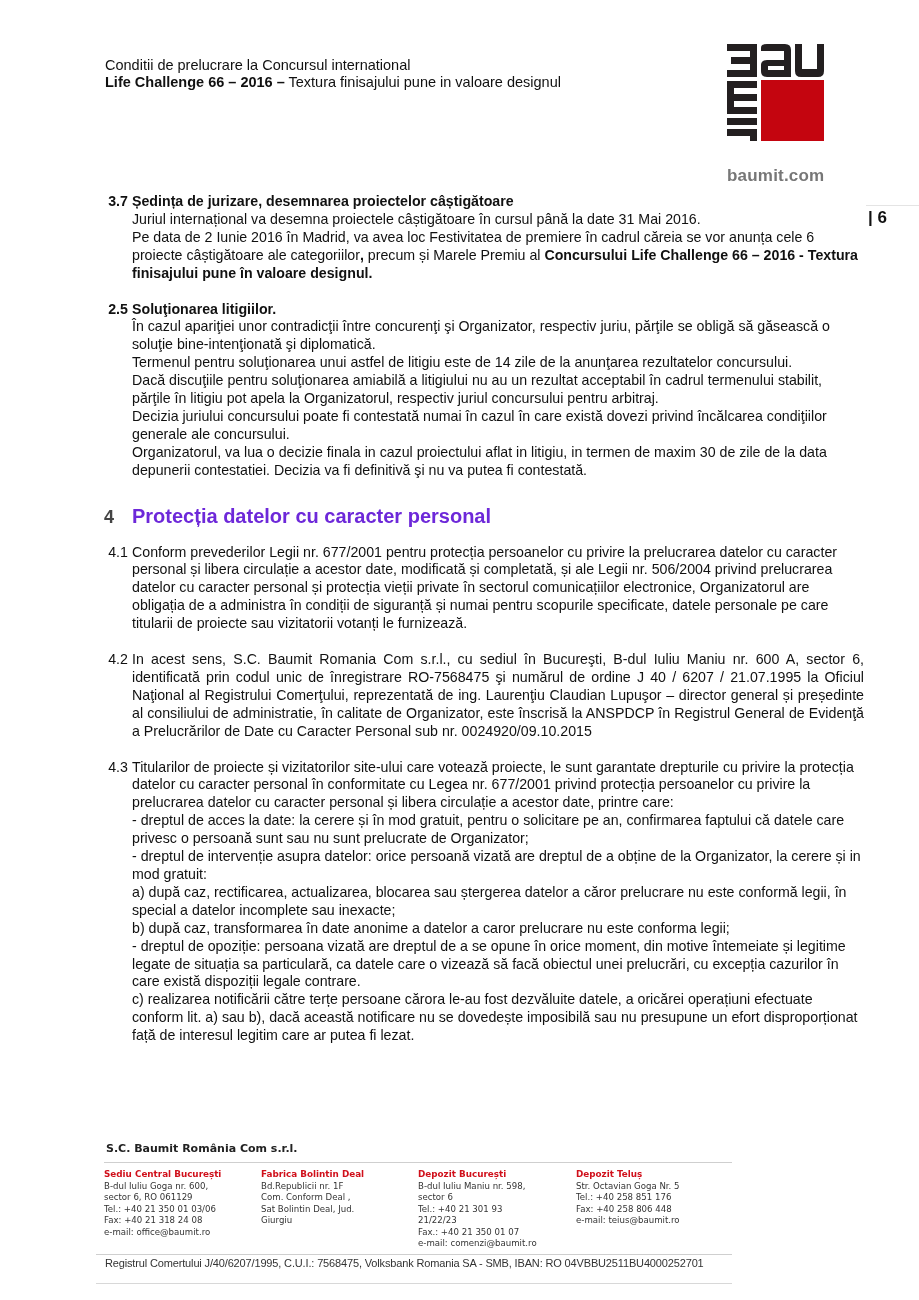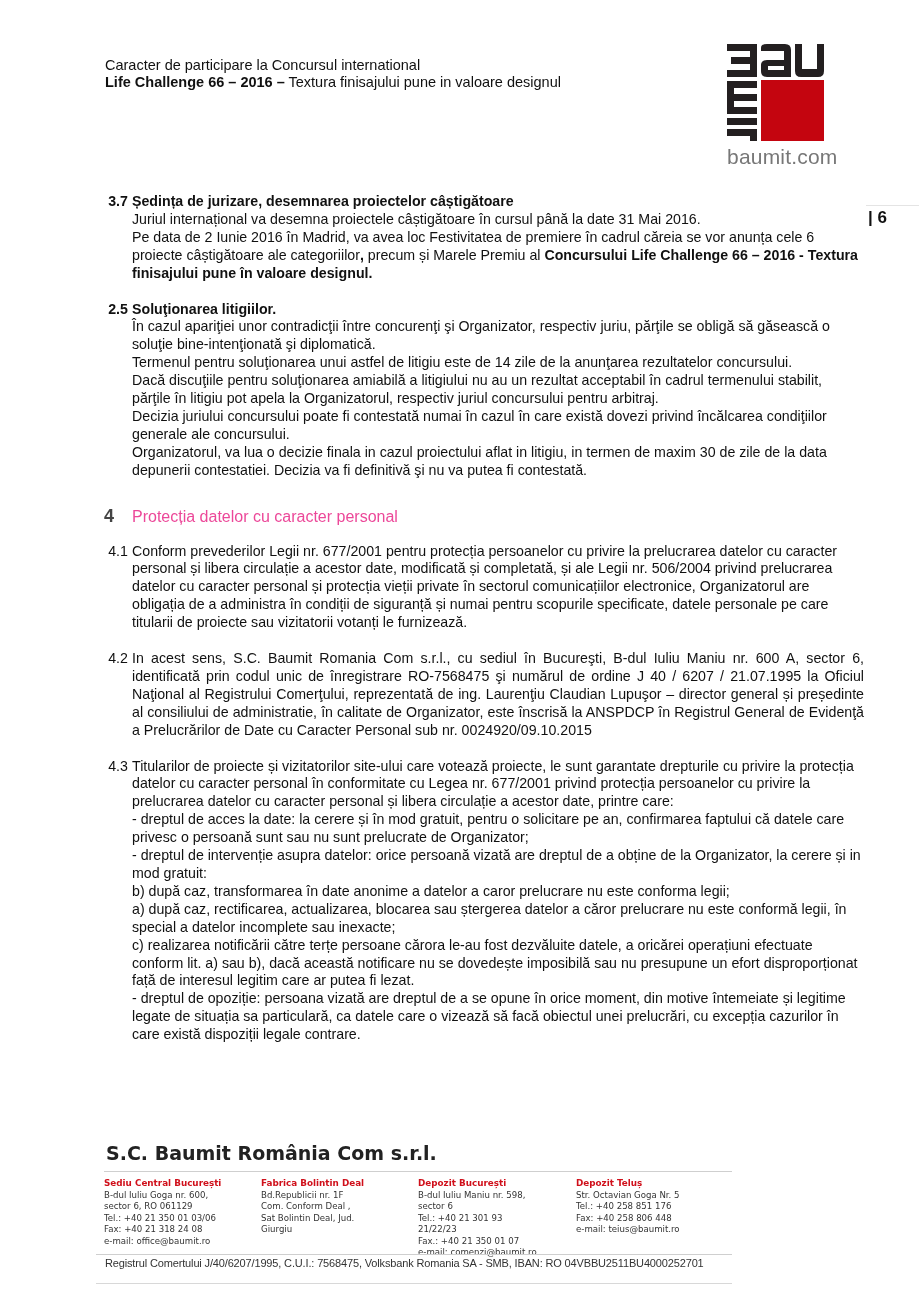"Caracter de participare la Concursul" div { text: Caracter de participare -> Conditii de prelucrare }
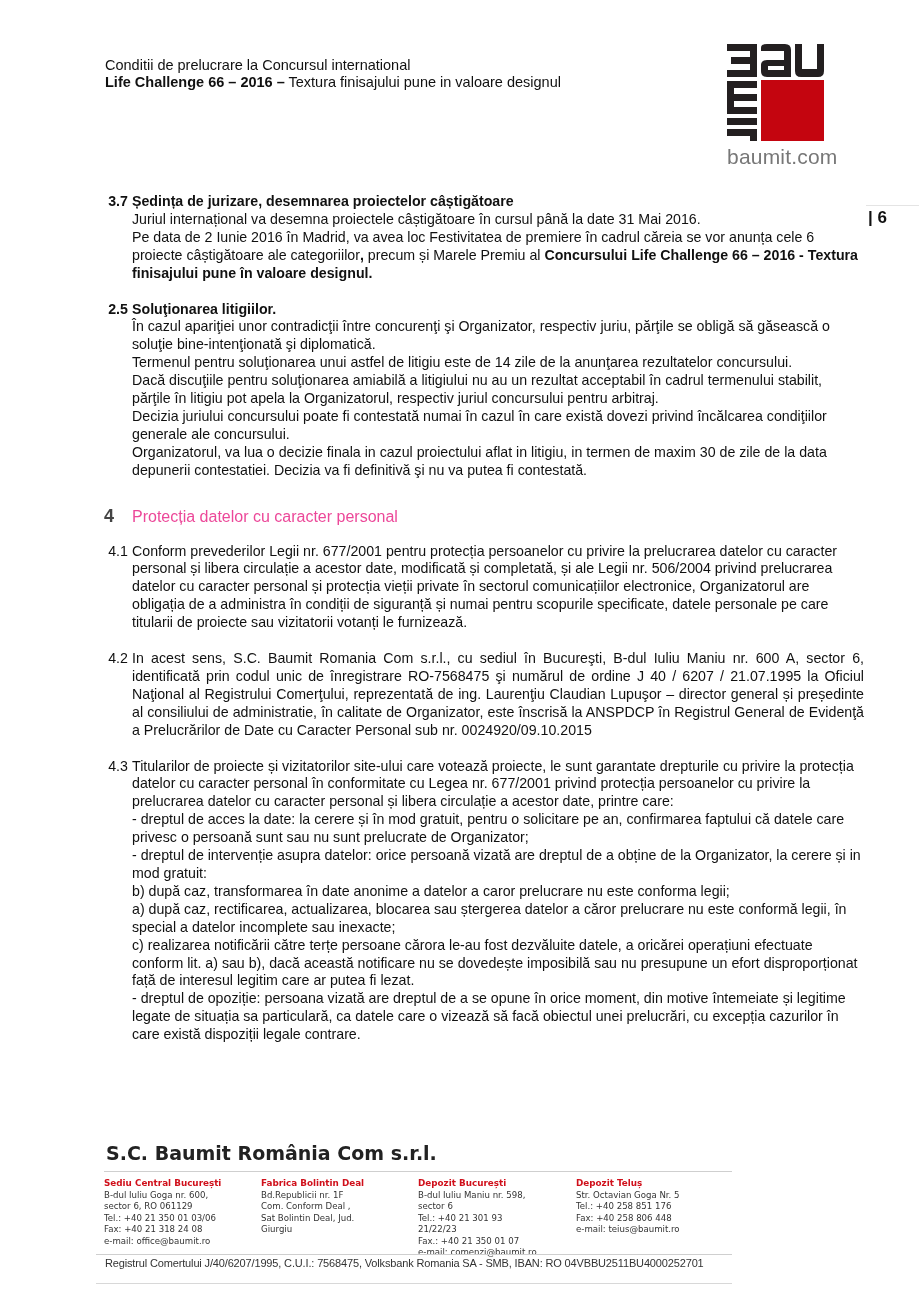"baumit.com" .logo-url { font-size: 21px -> 17px; font-weight: none -> bold; top: 145px -> 166px }
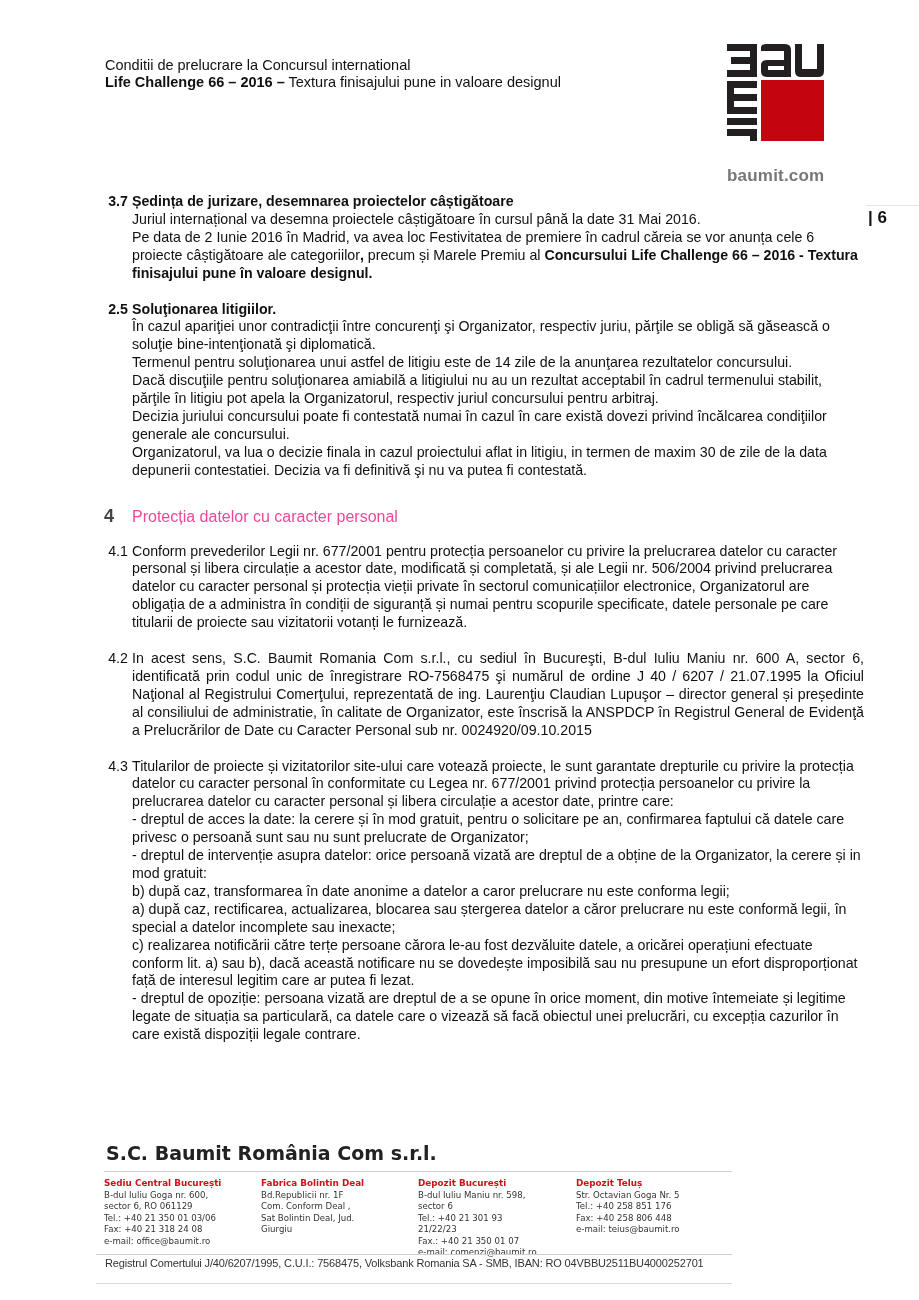"Protecția datelor cu caracter personal" .chapter-title { color: #ec4899 -> #6d28d9; font-size: 16px -> 20px; font-weight: normal -> bold }
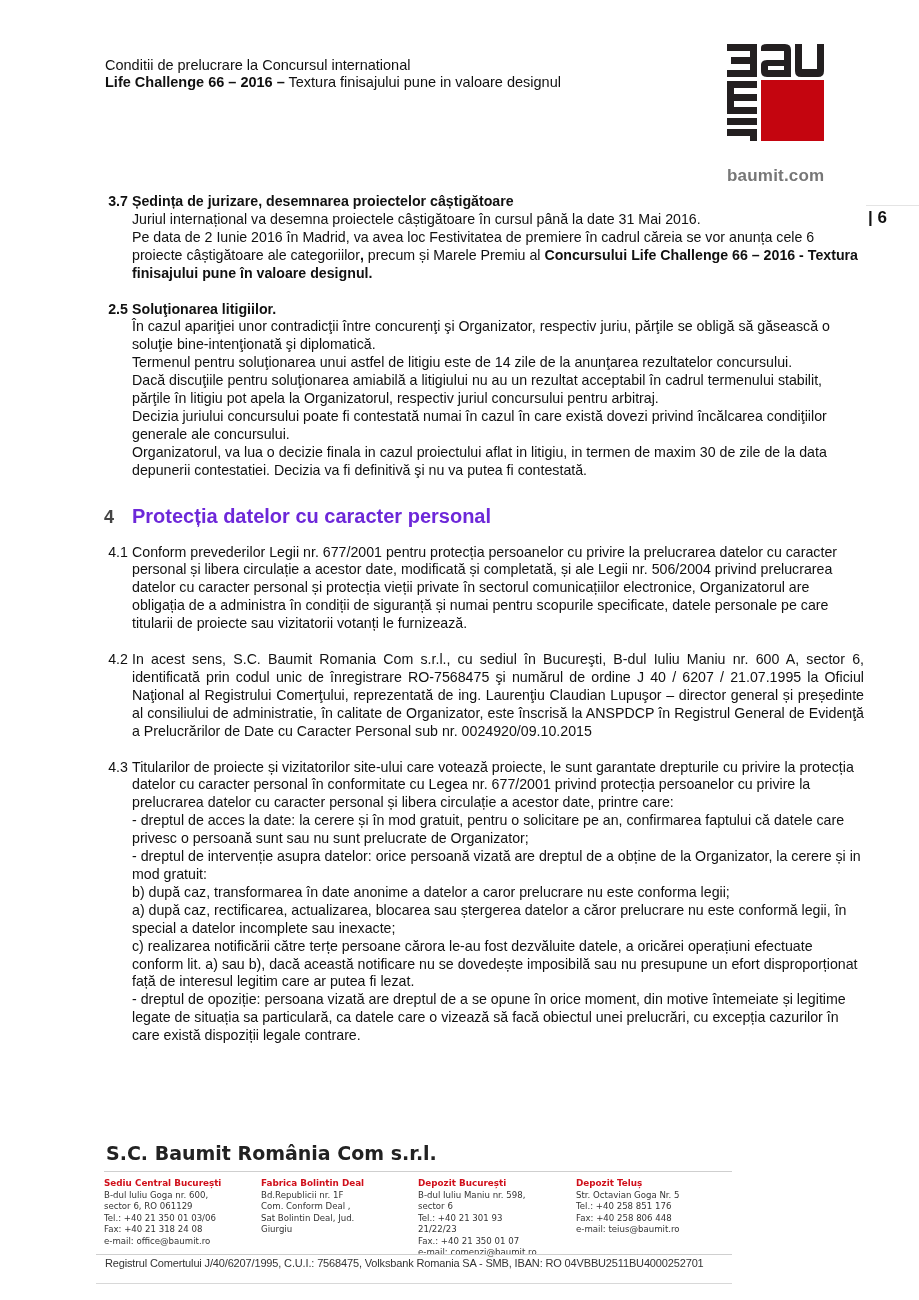"b) după caz, transformarea în" div { order: before "a) după caz, rectificarea, actualizarea," -> after "a) după caz, rectificarea, actualizarea," }
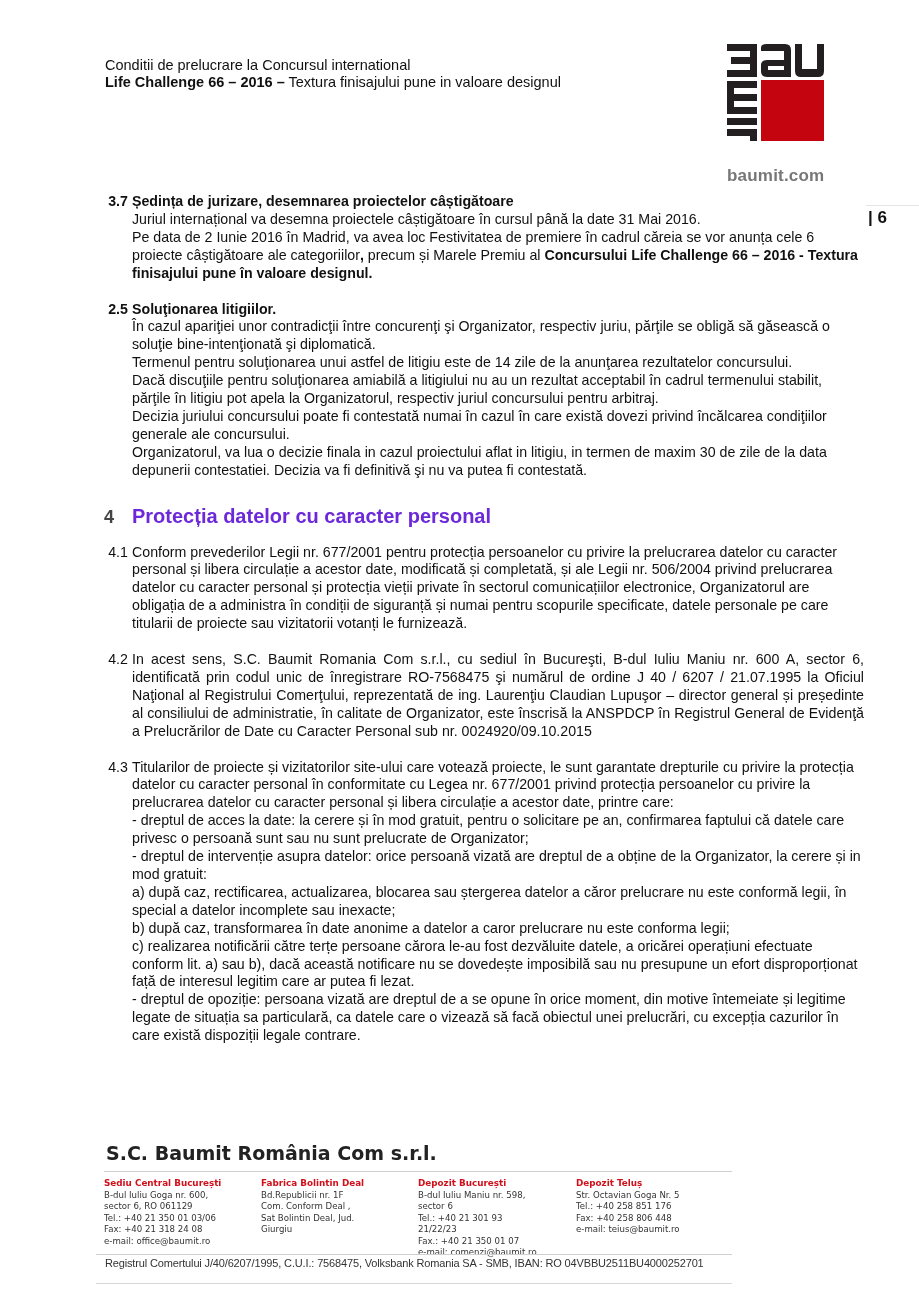"c) realizarea notificării către terțe" div { order: before "- dreptul de opoziție: persoana" -> after "- dreptul de opoziție: persoana" }
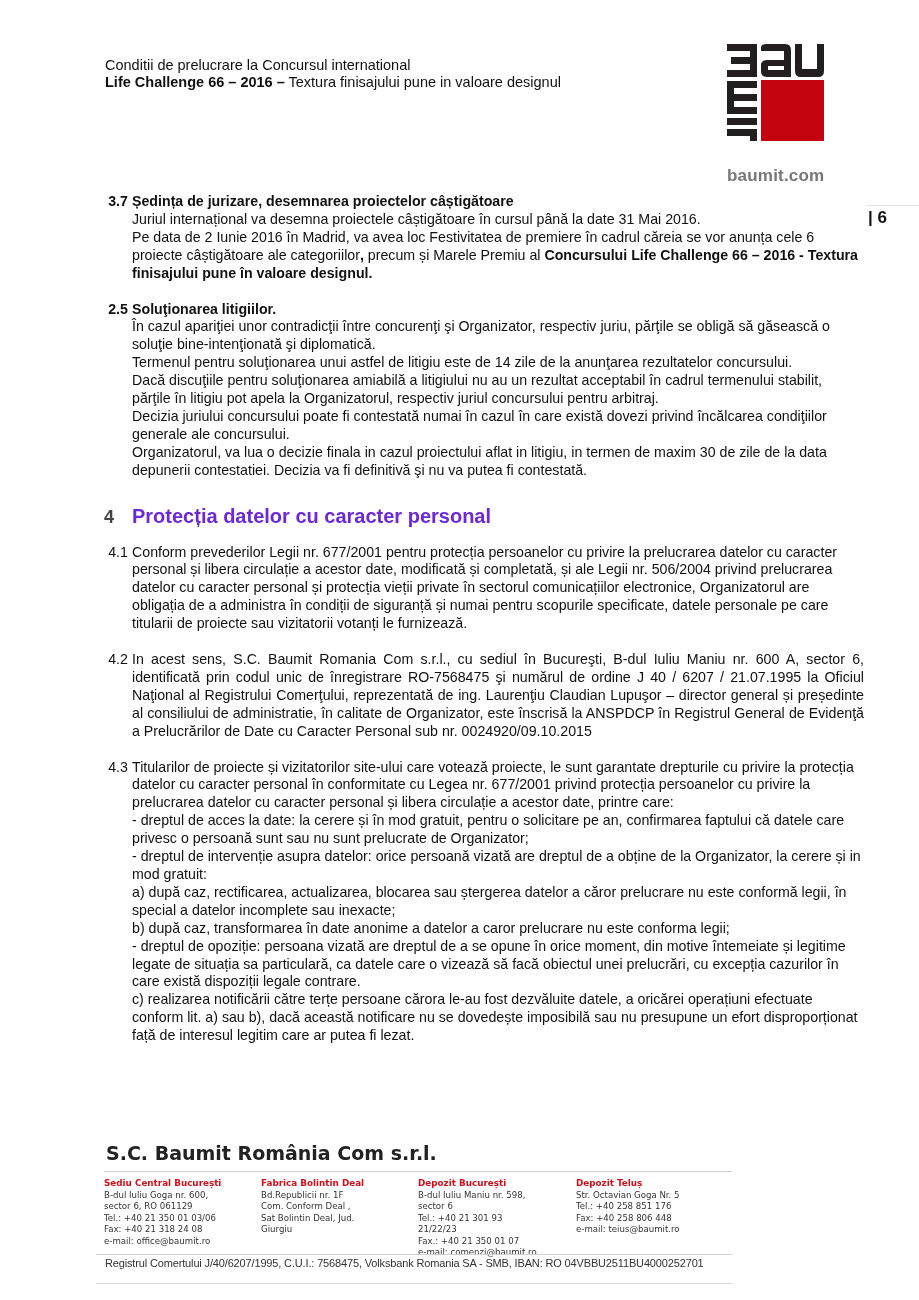"S.C. Baumit România Com s.r.l." .footer-company { font-size: 19px -> 11px }
